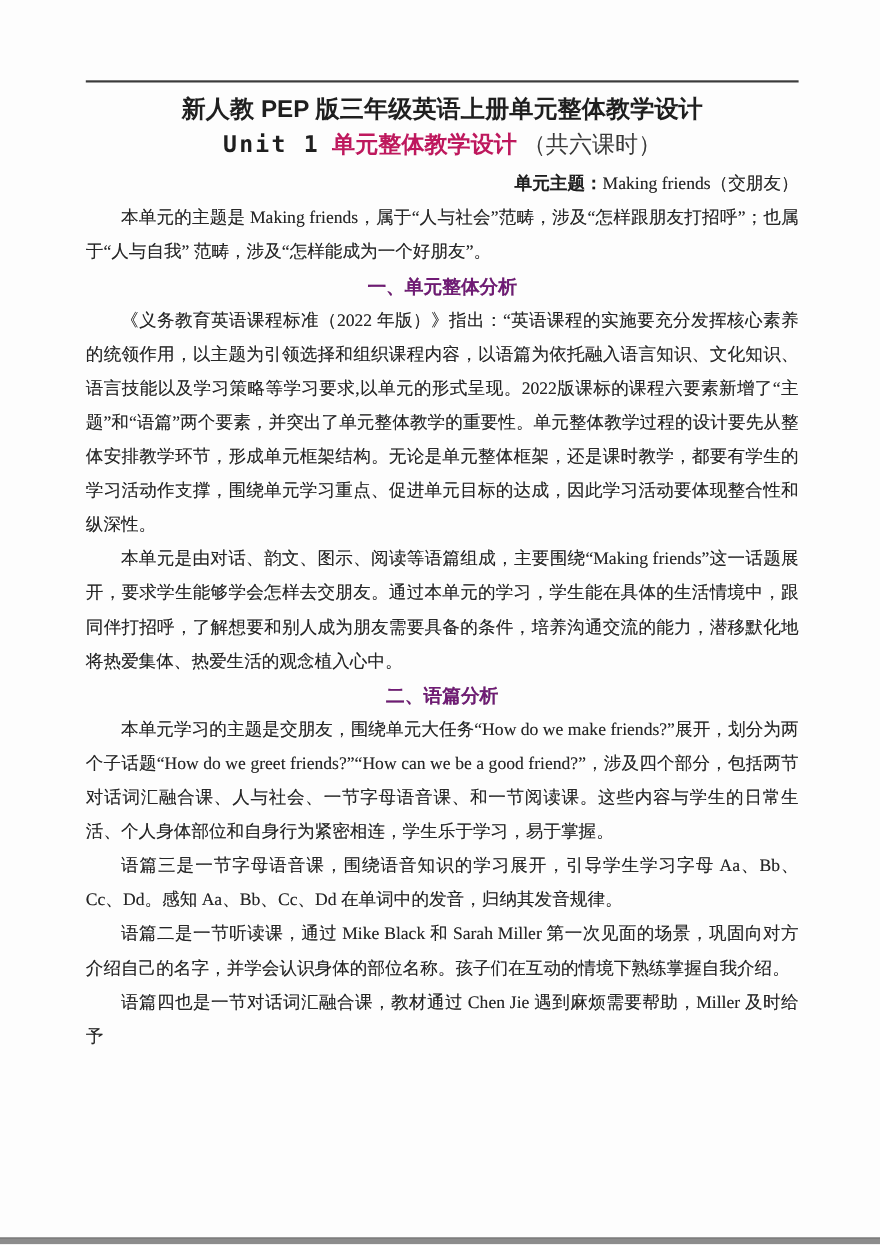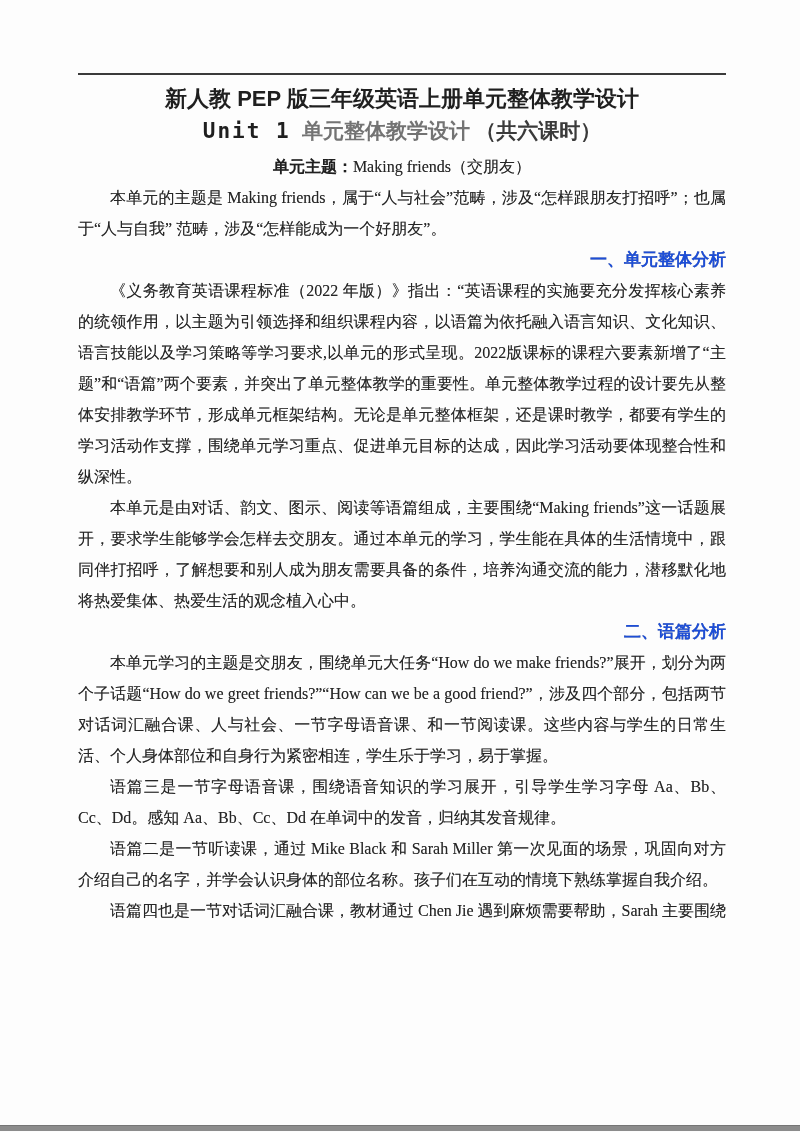"单元整体教学设计" .t-main { color: #737373 -> #be185d }
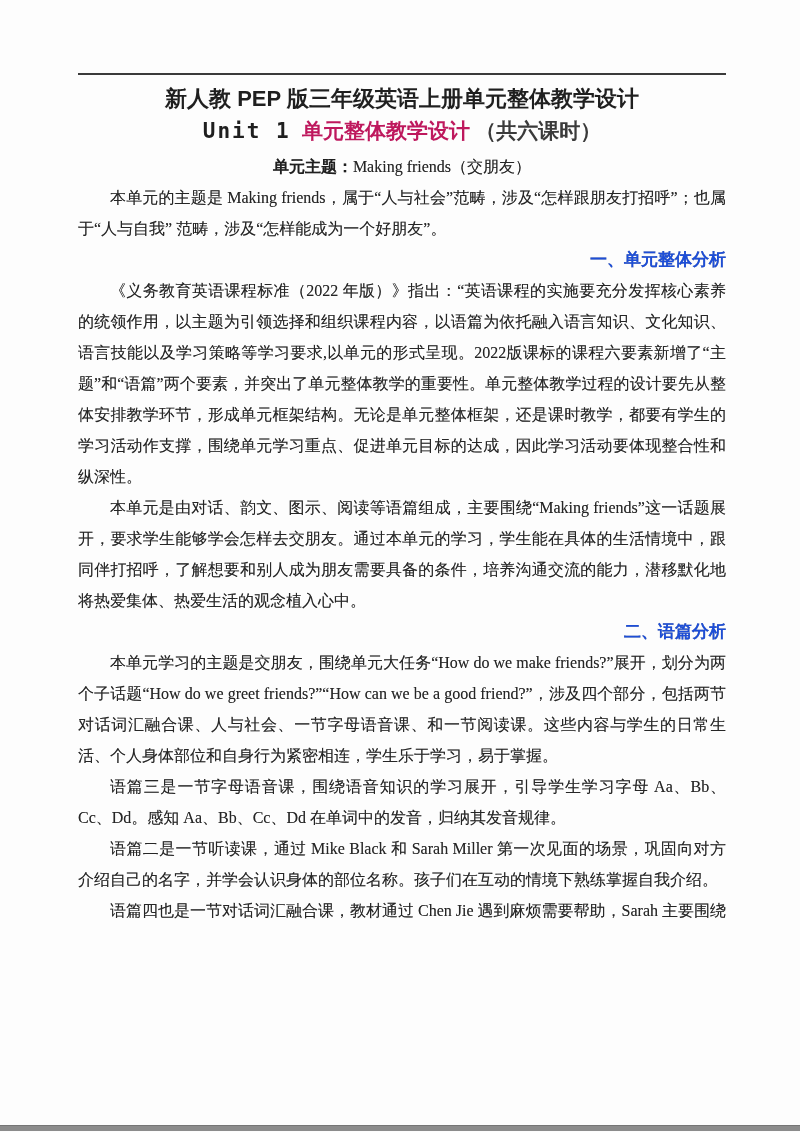"（共六课时）" .t-suffix { font-weight: 700 -> 400 }
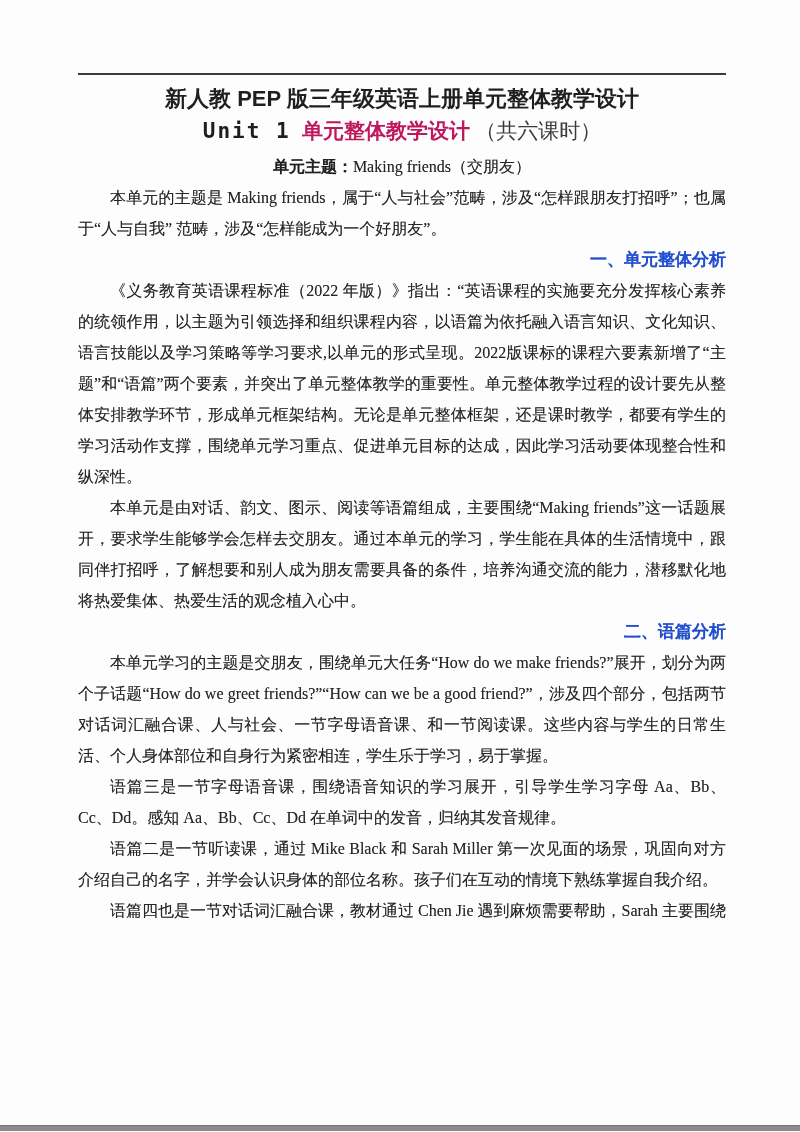"单元主题：Making friends（交朋友）" .block-meta { text-align: center -> right }
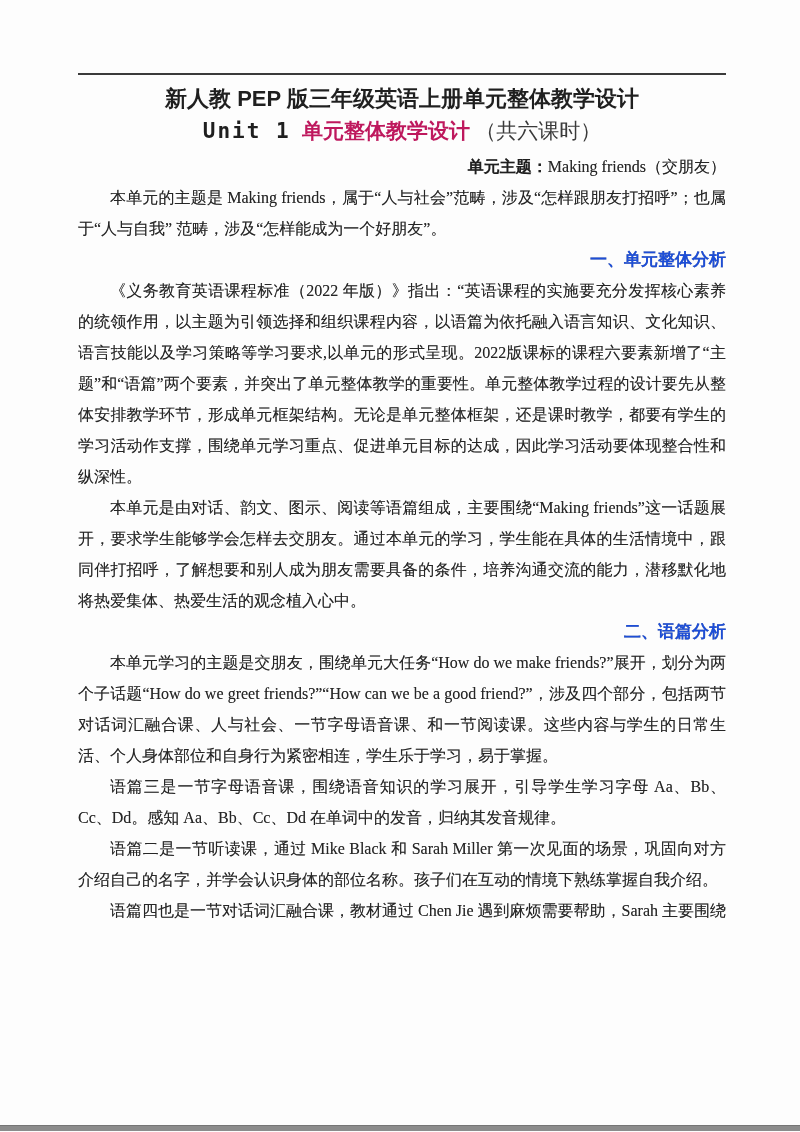"一、单元整体分析" .block-heading { color: #1d4ed8 -> #701a75; text-align: right -> center }
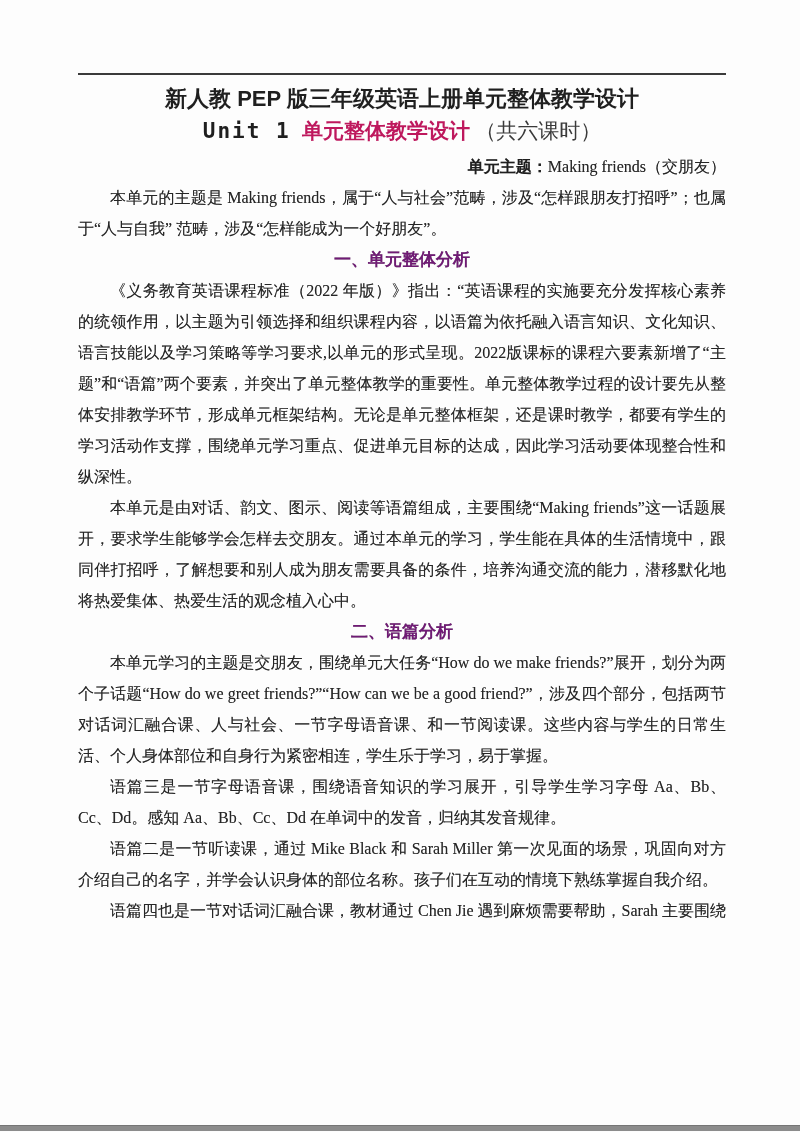"语篇四也是一节对话词汇融合课，教材通过 Chen Jie" p.block-para { text: Sarah 主要围绕 -> Miller 及时给予 }
